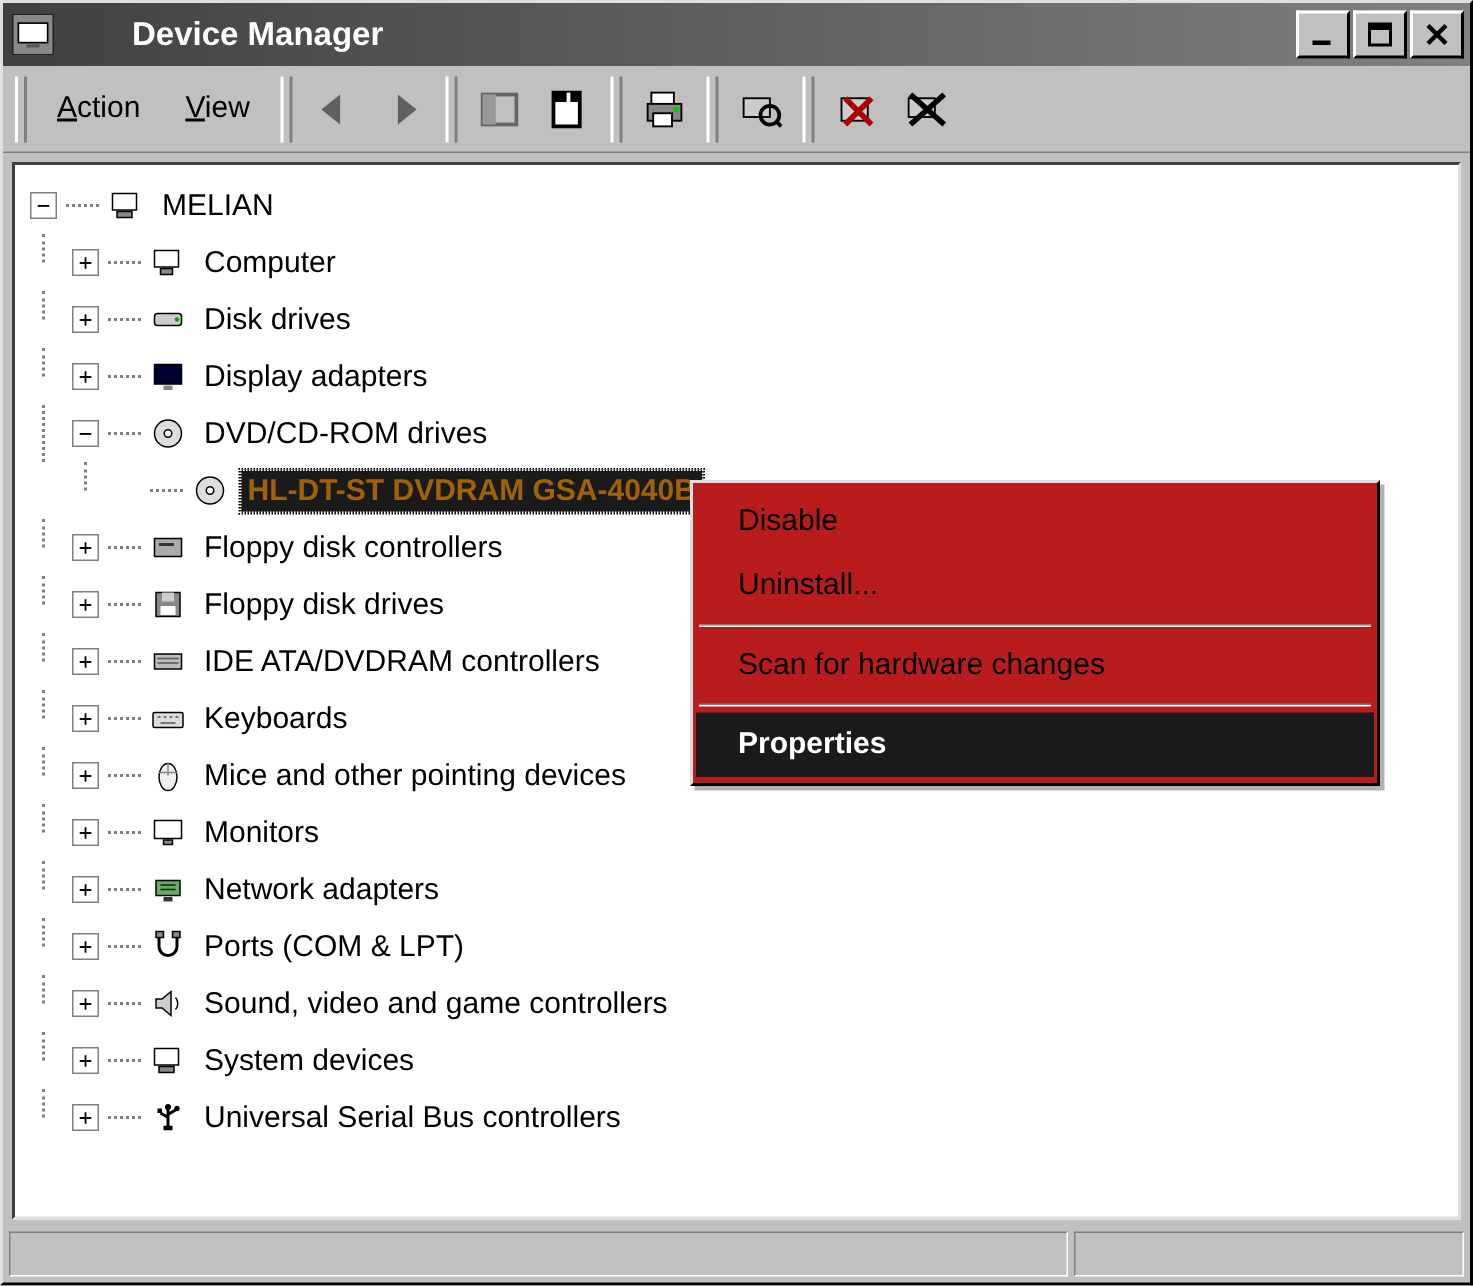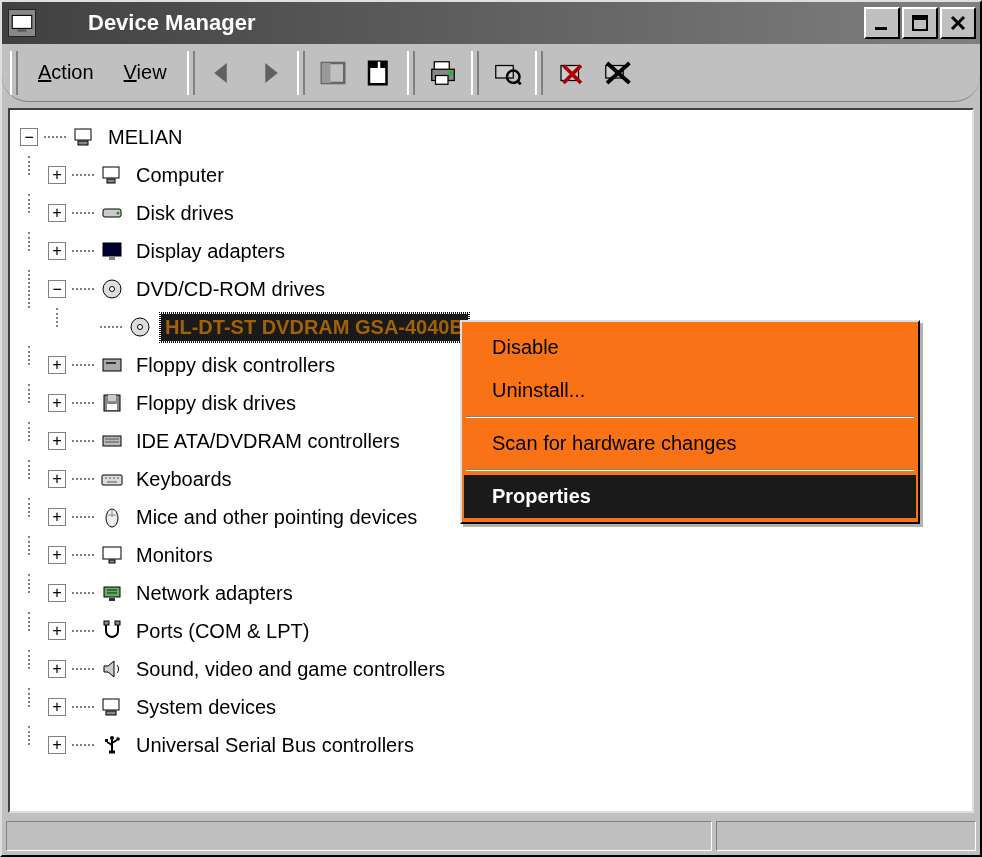"Action" .toolbar { border-radius: 26px -> none }
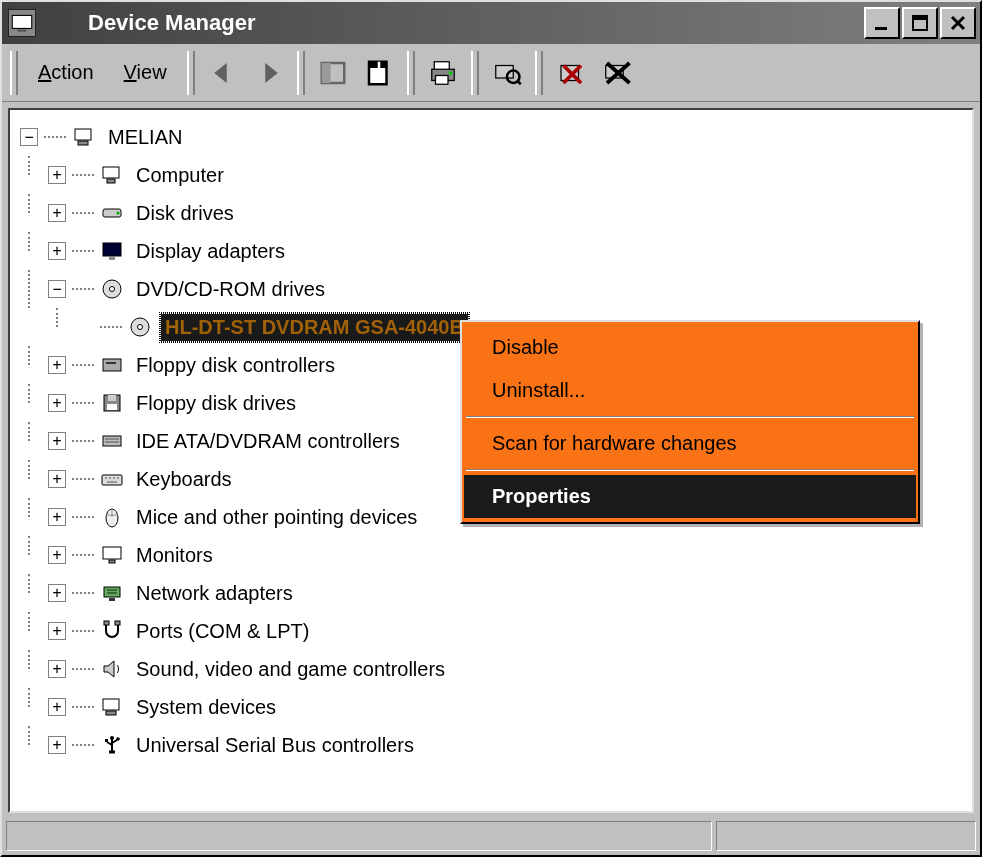"Disable" .context-menu { background: #f97316 -> #b91c1c }
